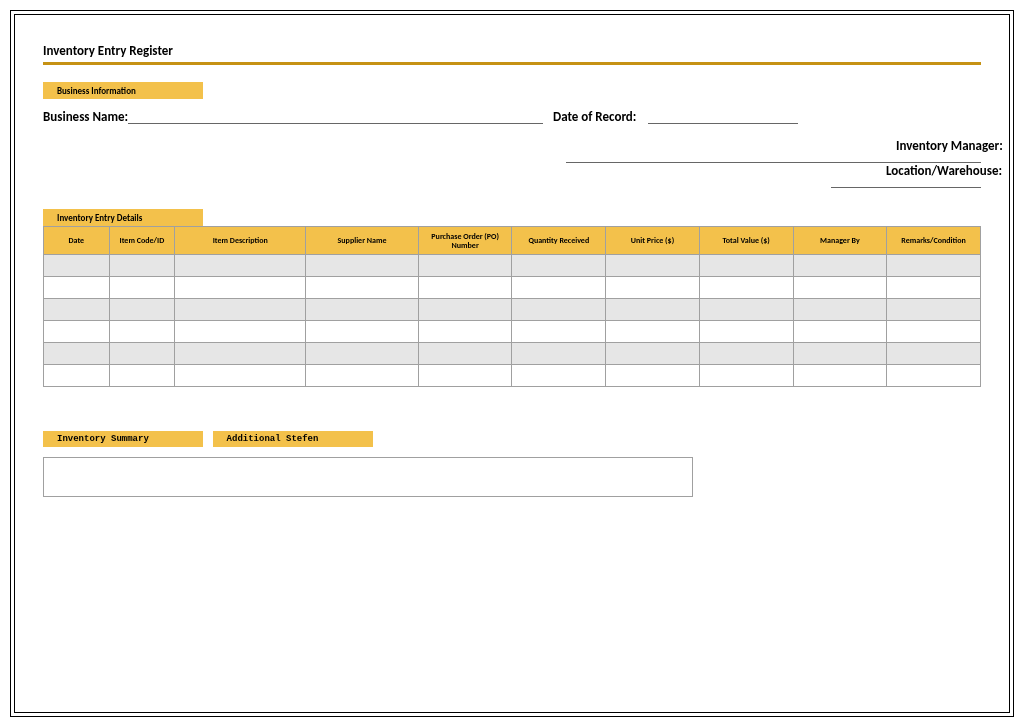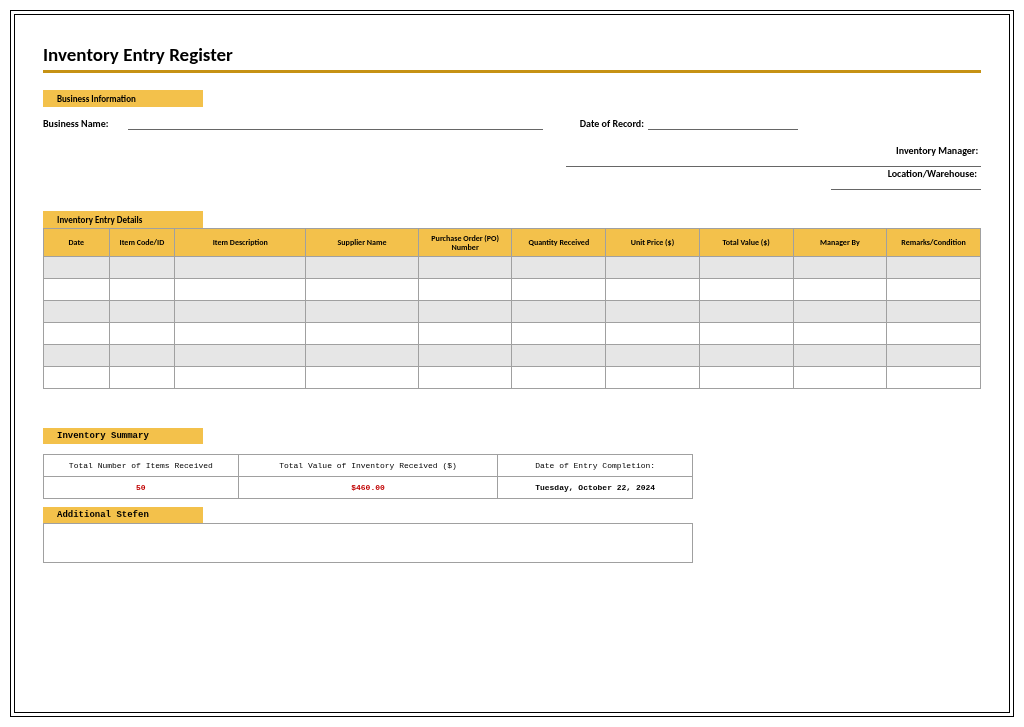"Inventory Entry Register" .title { font-size: 19px -> 13px }
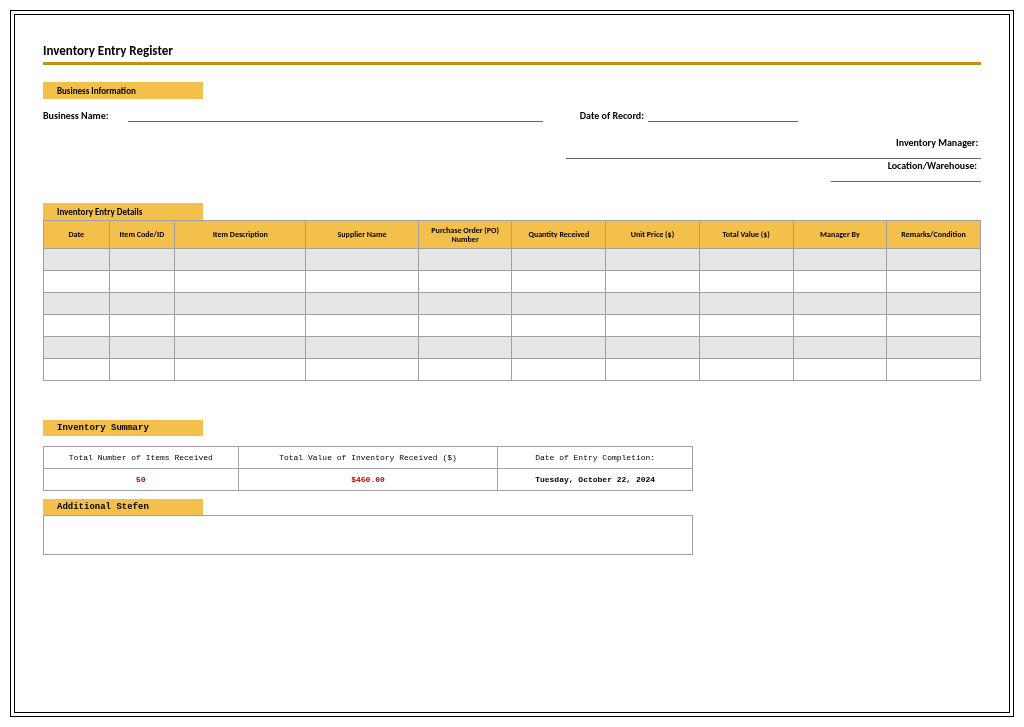"Business Name:" .biz-row { font-size: 10px -> 13px }
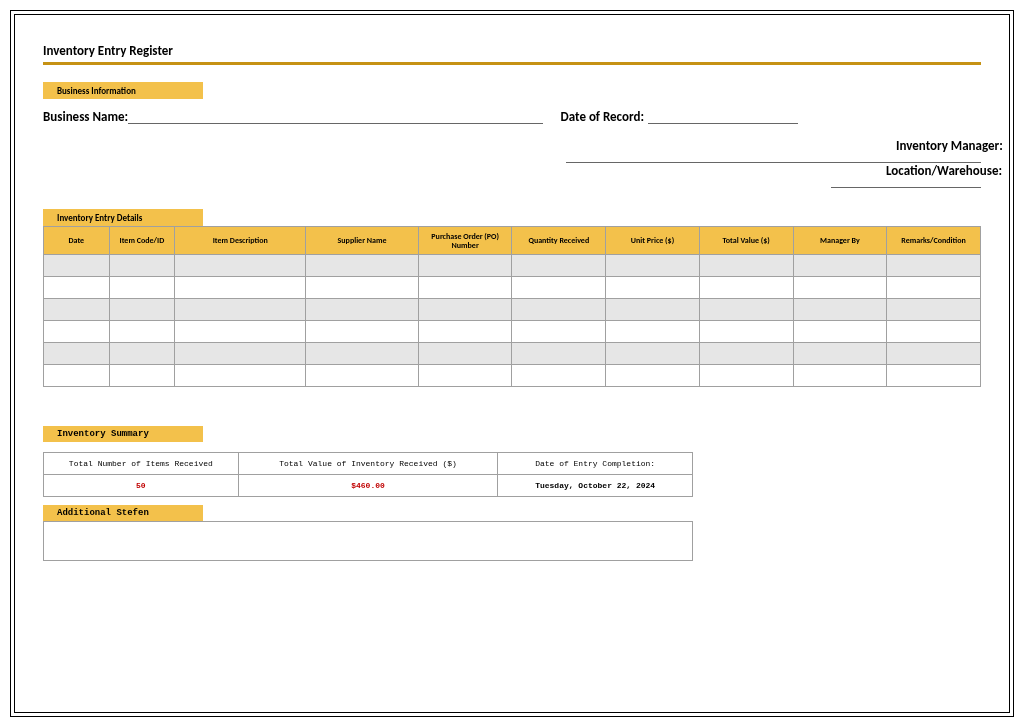"Date of Record:" .biz-label2 { text-align: right -> left }
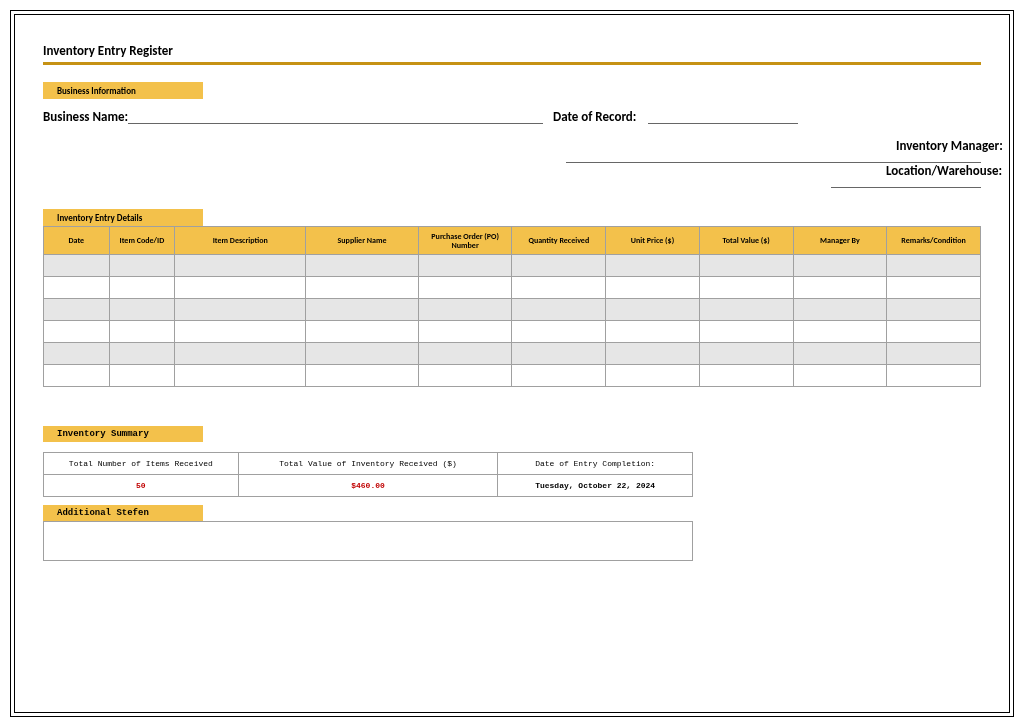"Total Number of Items Received" table.sum { html: <table> <tbody> <tr> <td>Total Number of Items Received</td> <td>Total Value of Inventory Received ($)</td> <td>Date of Entry Completion:</td> </tr> <tr> <td>50</td> <td>$460.00</td> <td>Tuesday, October 22, 2024</td> </tr> </tbody> </table> -> none }
